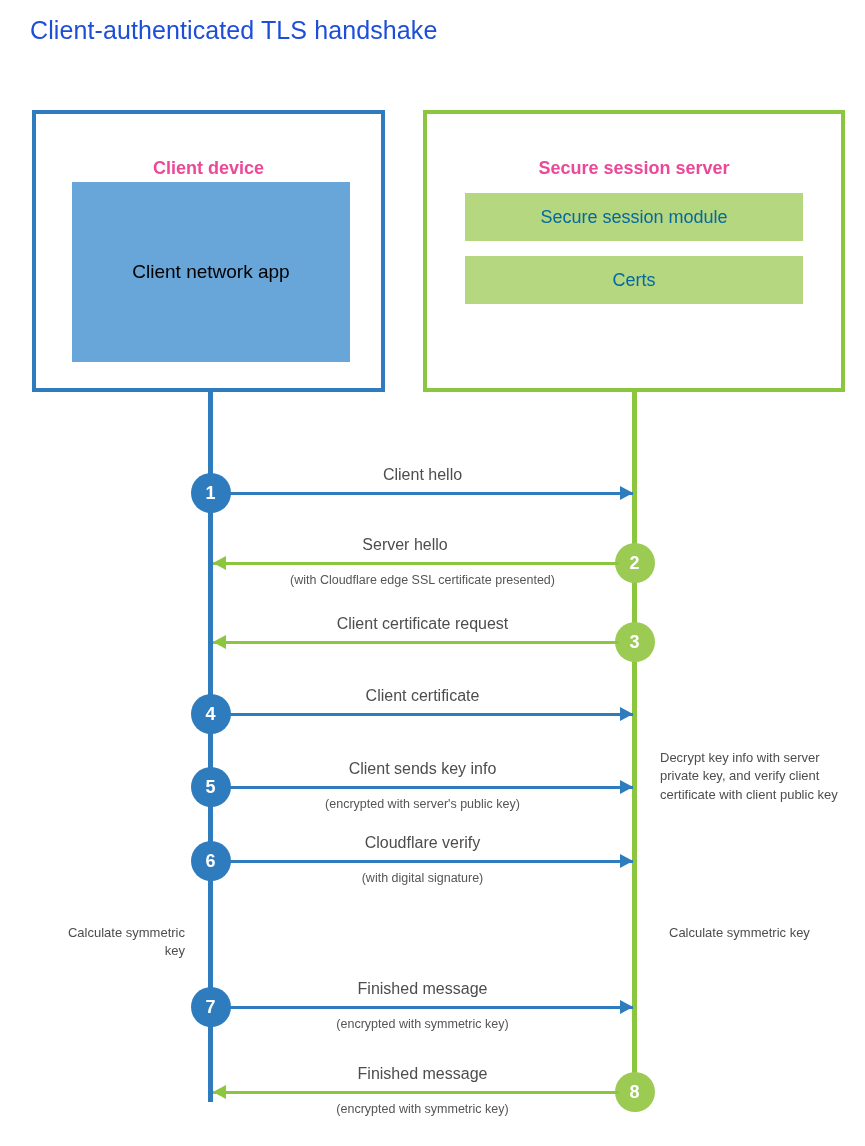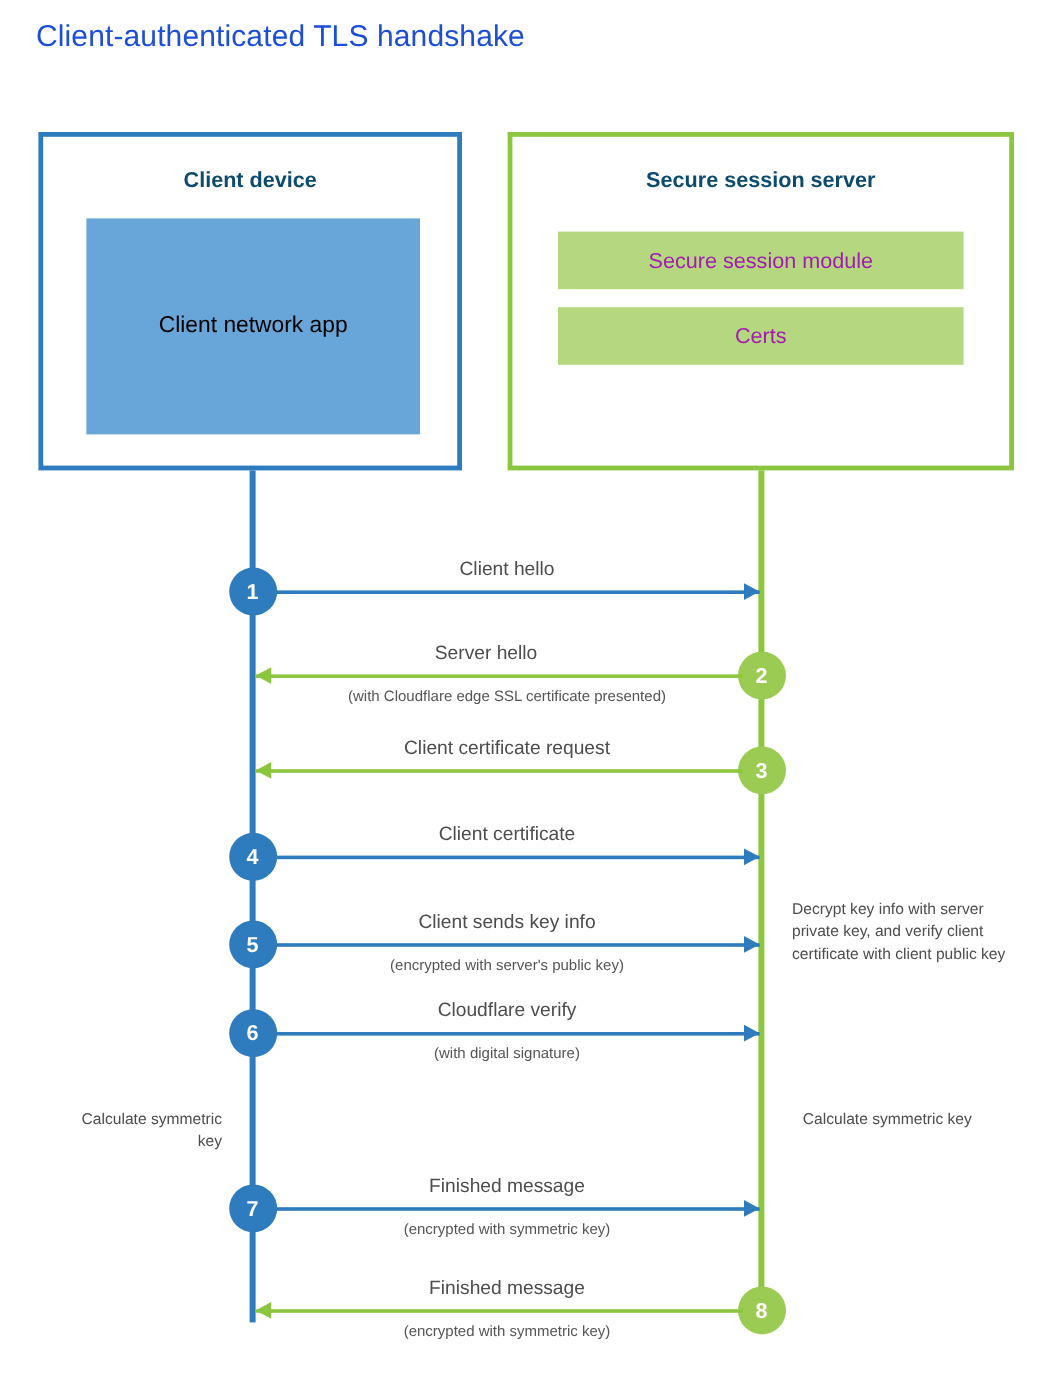"Client device" .party-title { color: #0c4a6e -> #ec4899; top: 26px -> 44px }
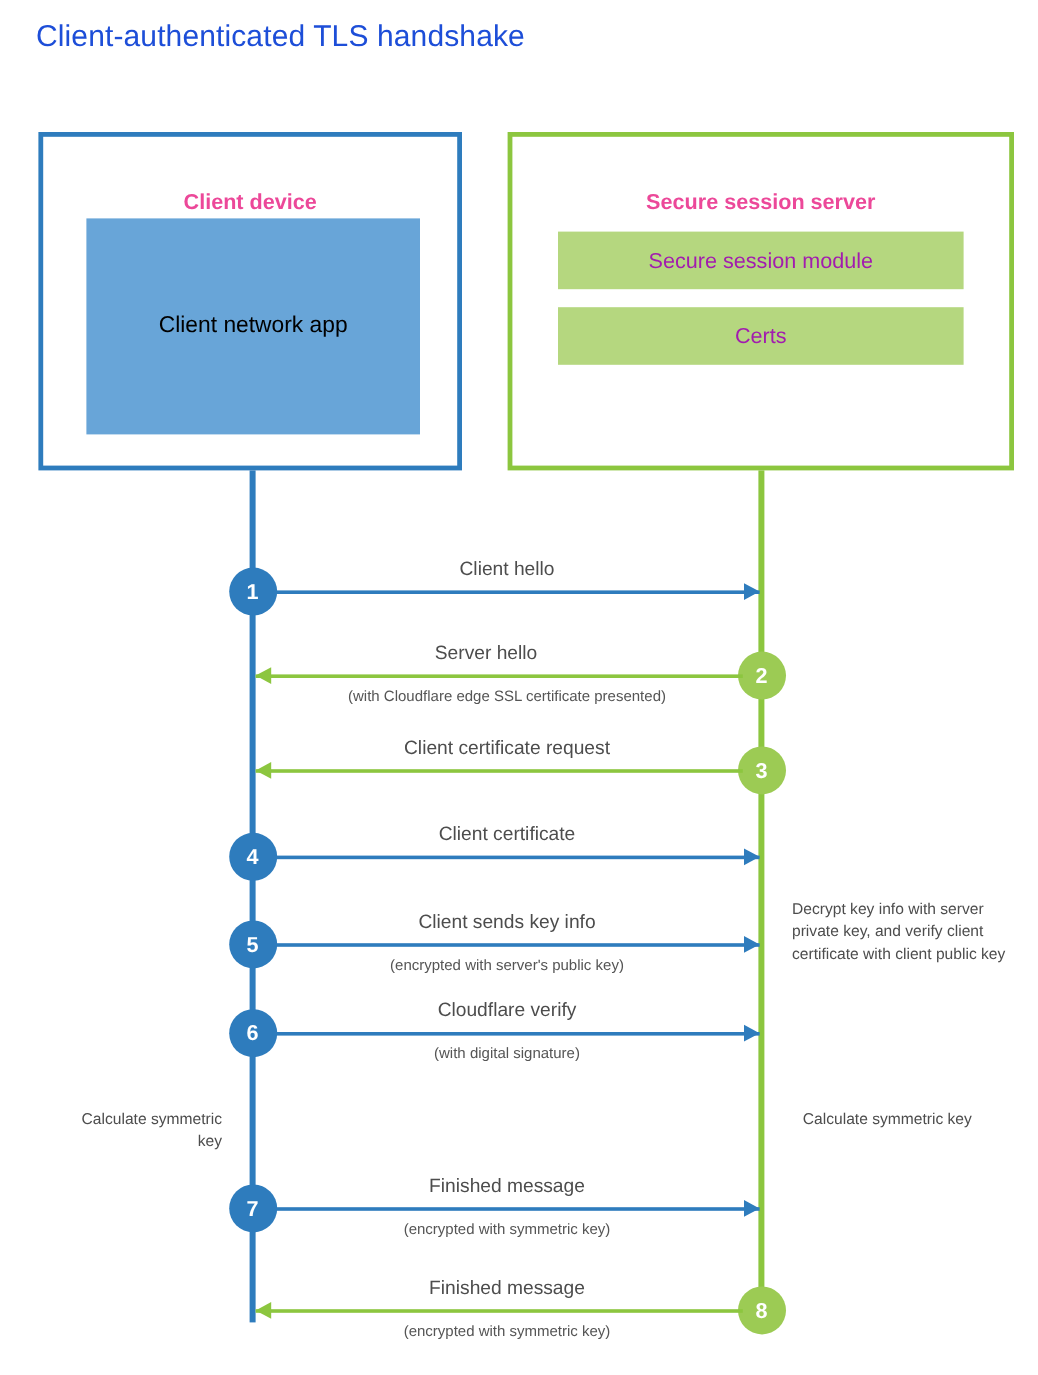"Secure session module" .server-bar { color: #a21caf -> #0369a1 }
